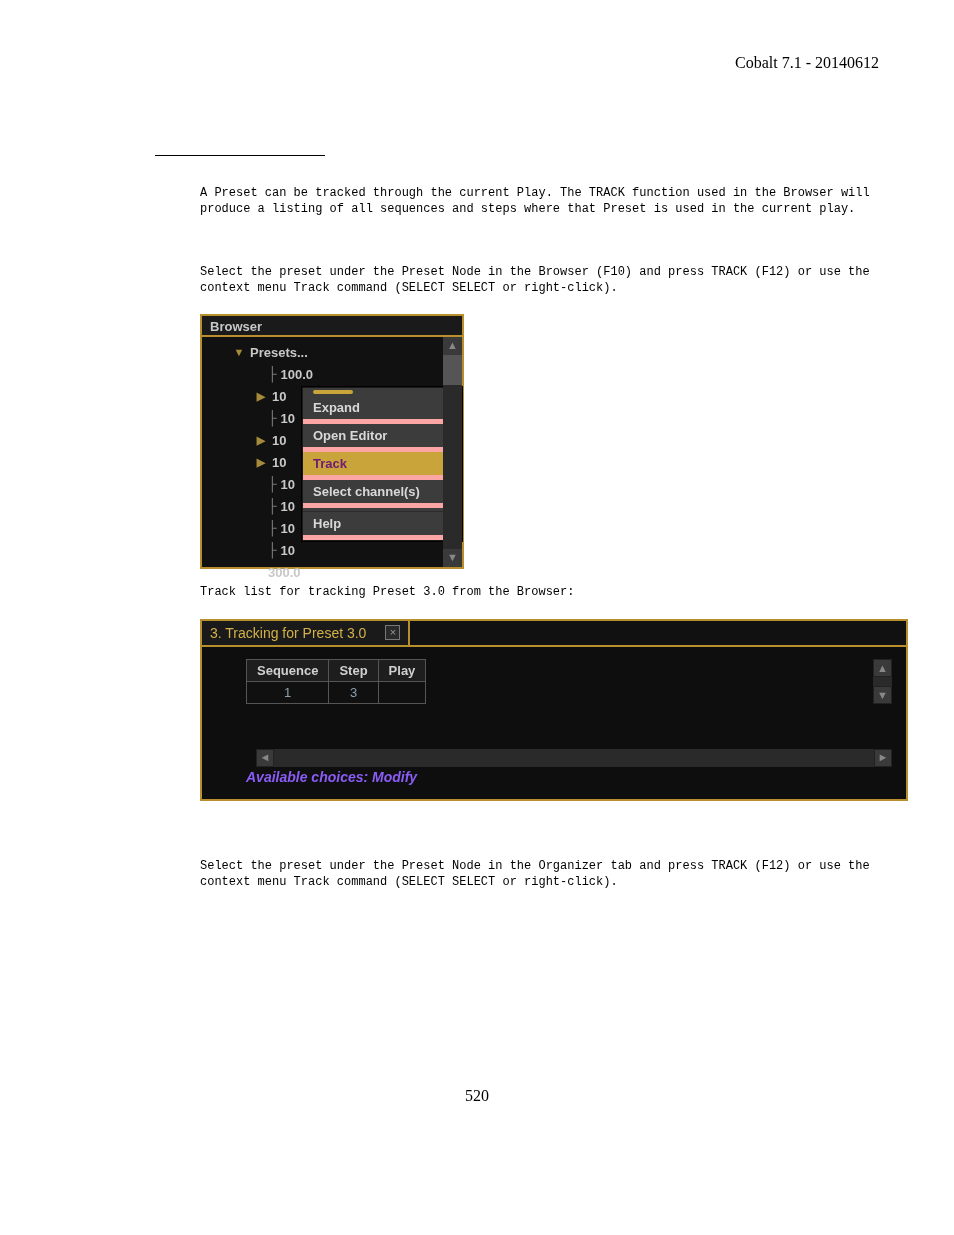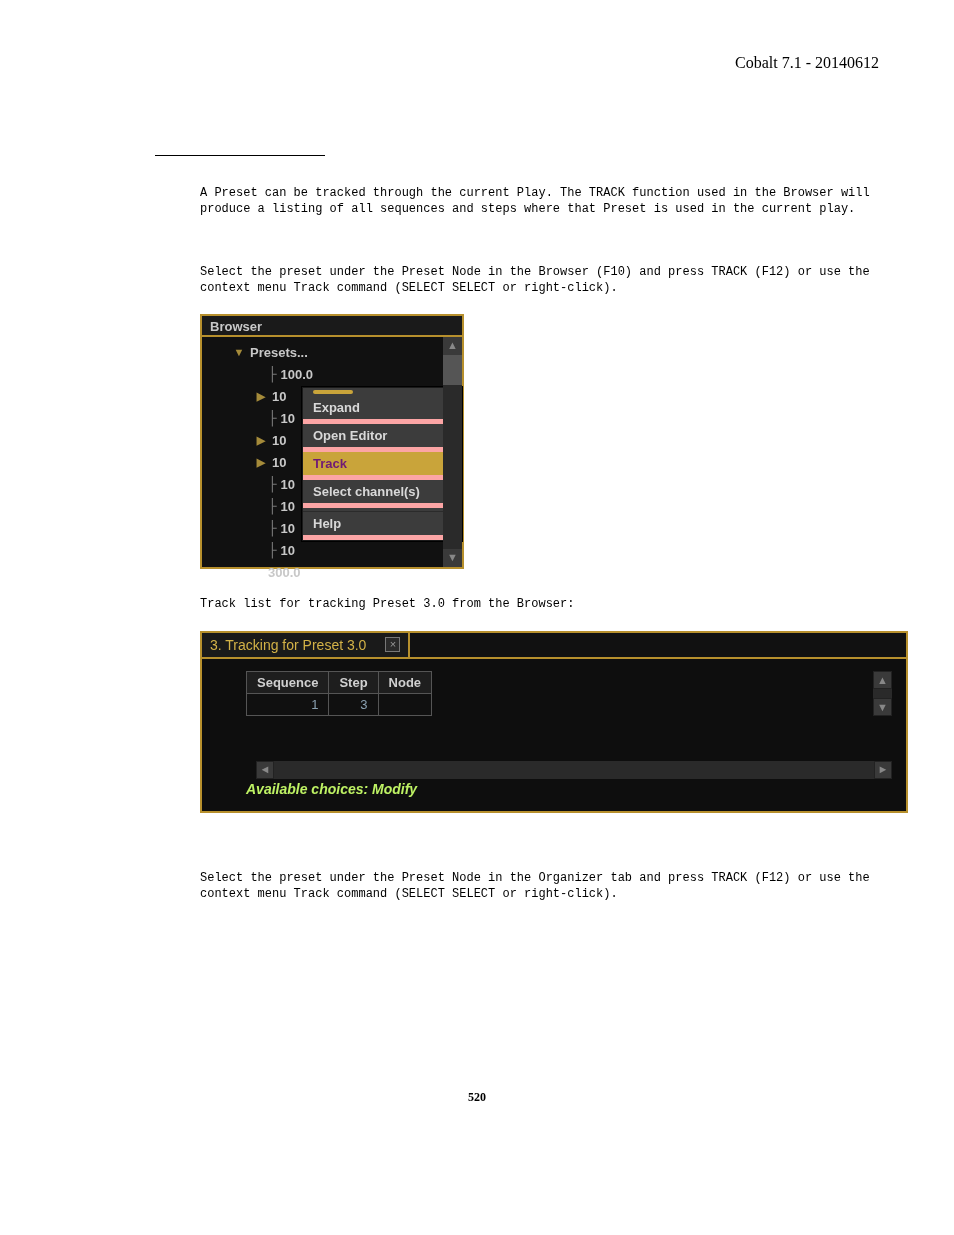"Browser" .browser-panel { margin-bottom: 28px -> 16px }
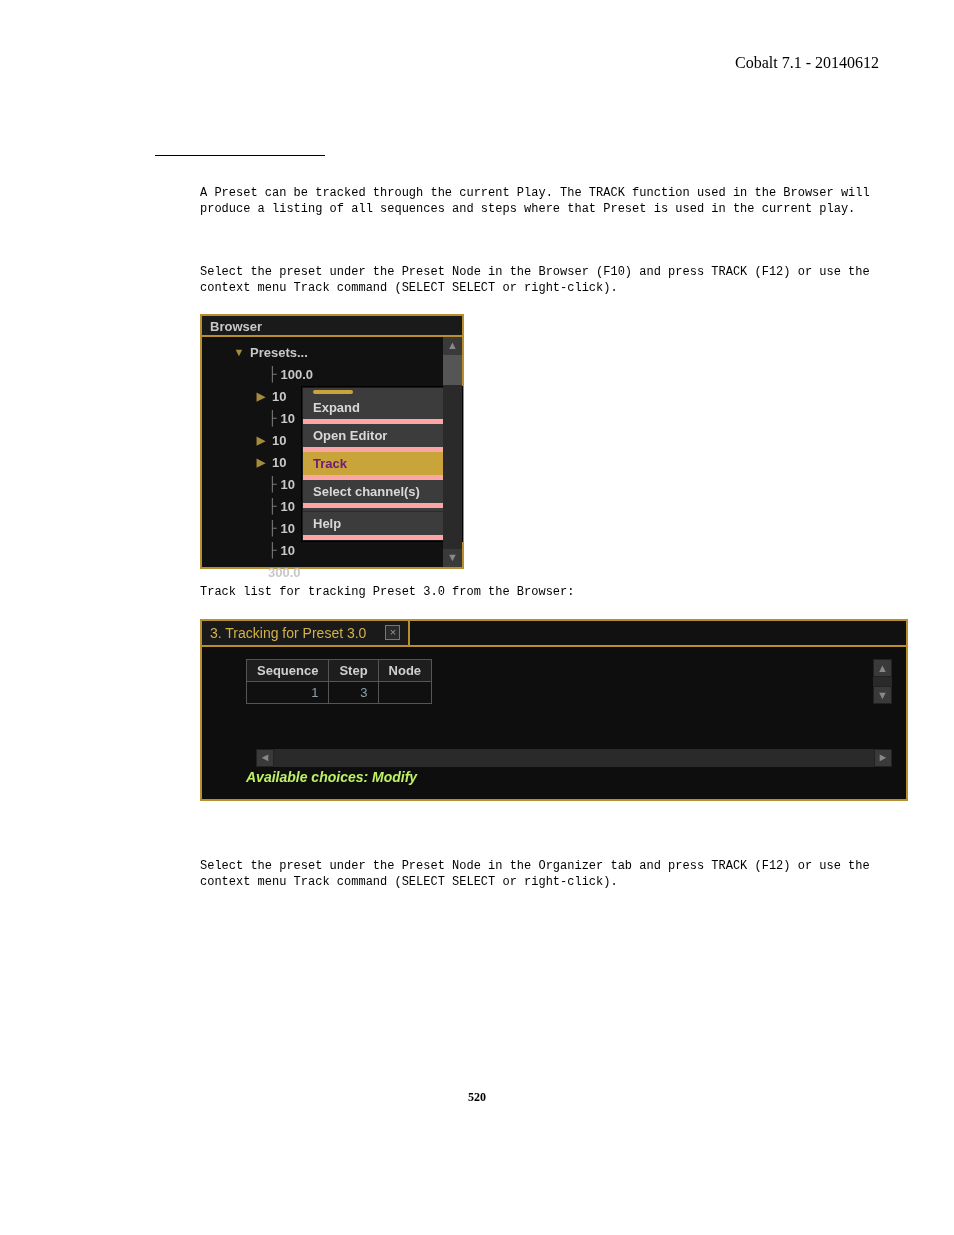"Sequence" .tk-table th, .tk-table td { text-align: right -> center }
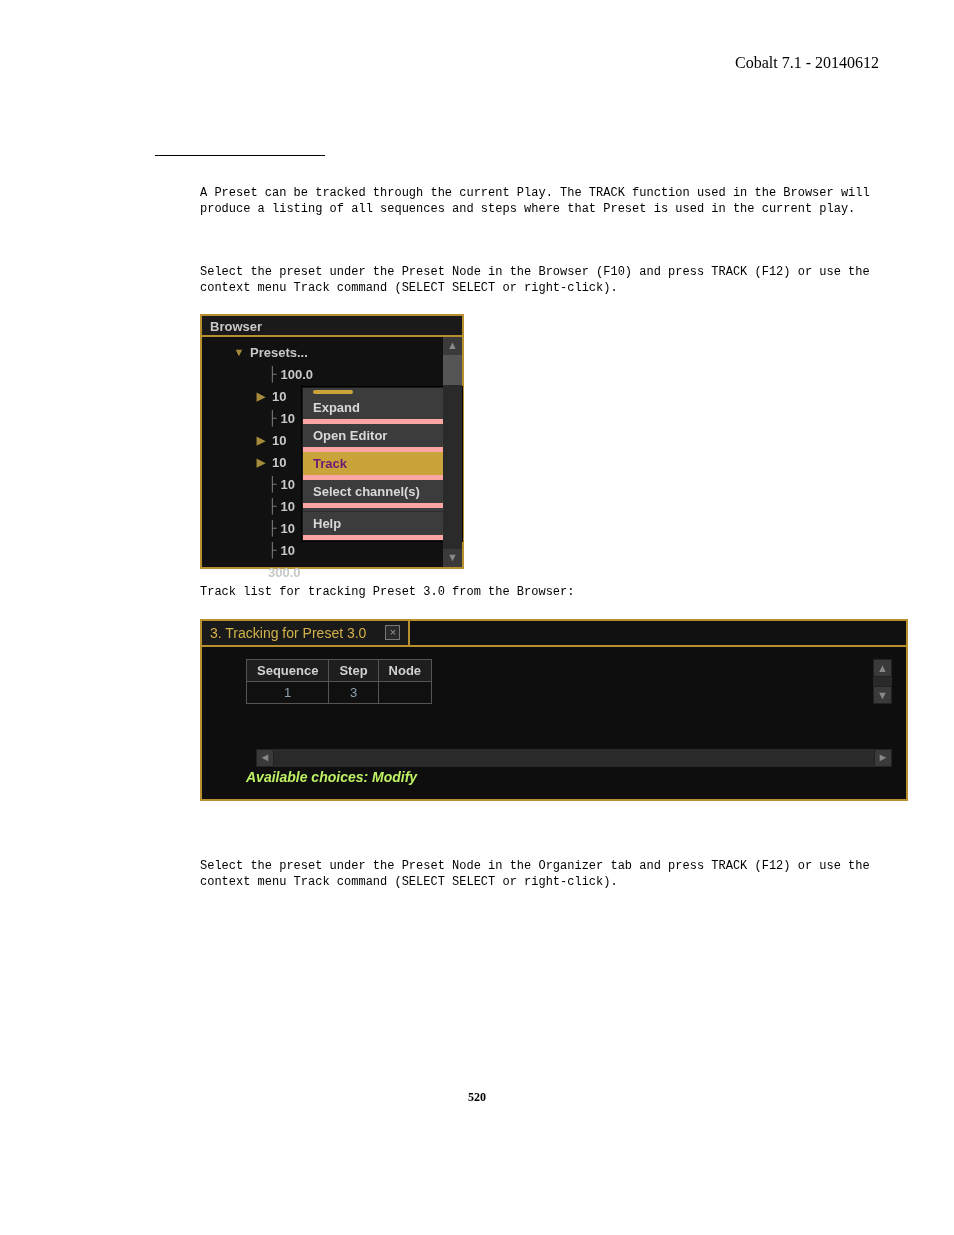"Node" th { text: Node -> Play }
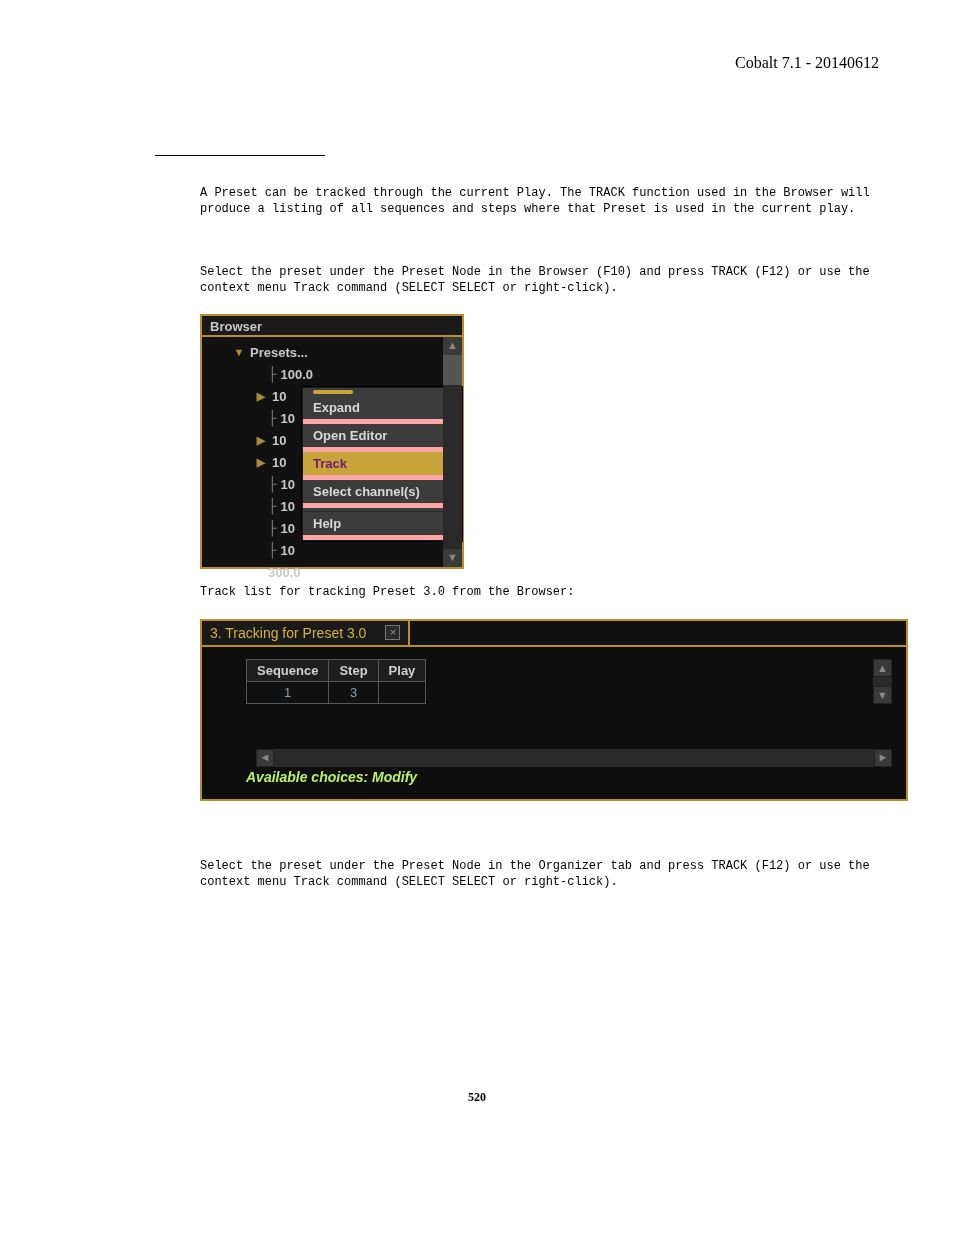"Available choices: Modify" .tk-choices { color: #bef264 -> #8b5cf6 }
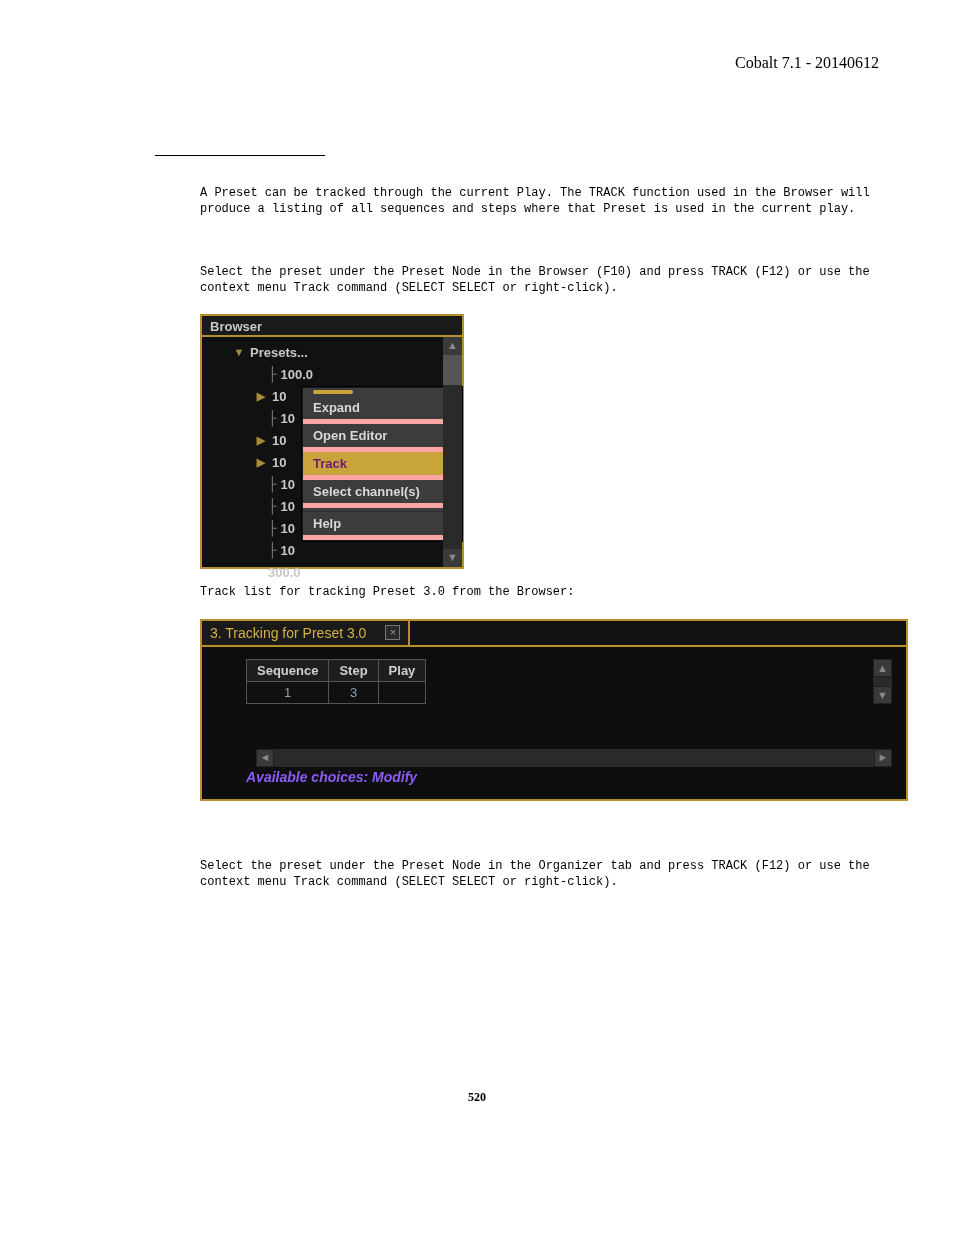"520" .footer-pagenum { font-size: 12px -> 16px; font-weight: bold -> none }
